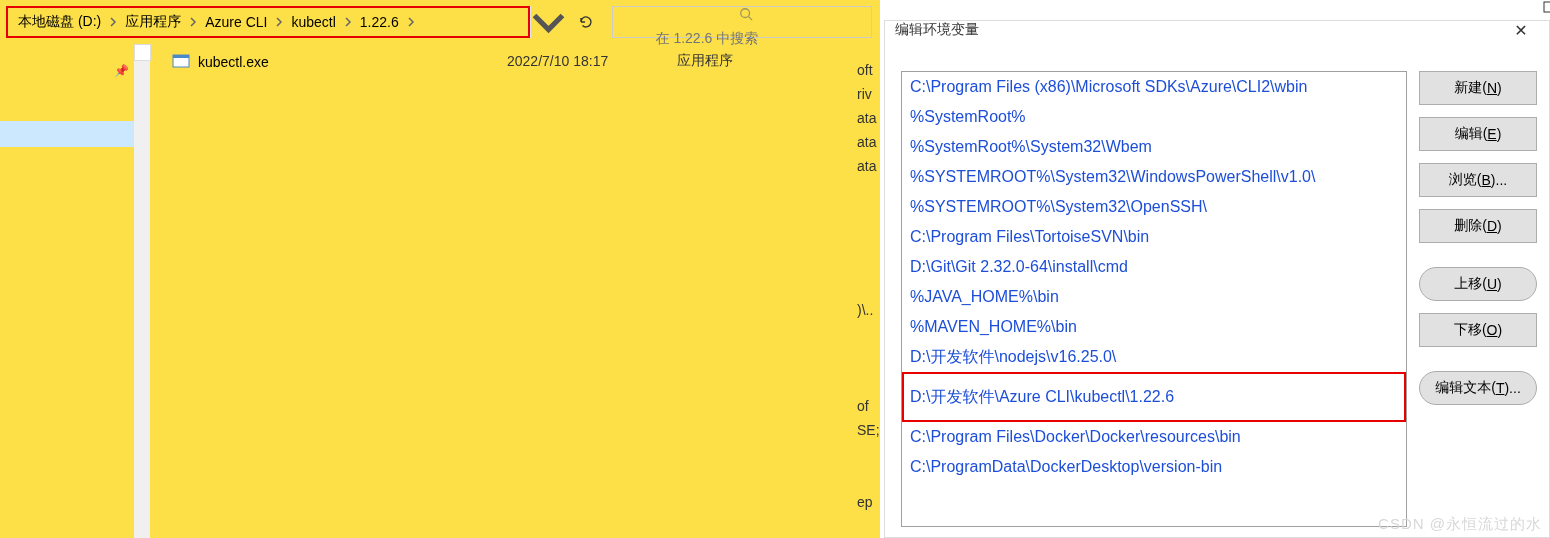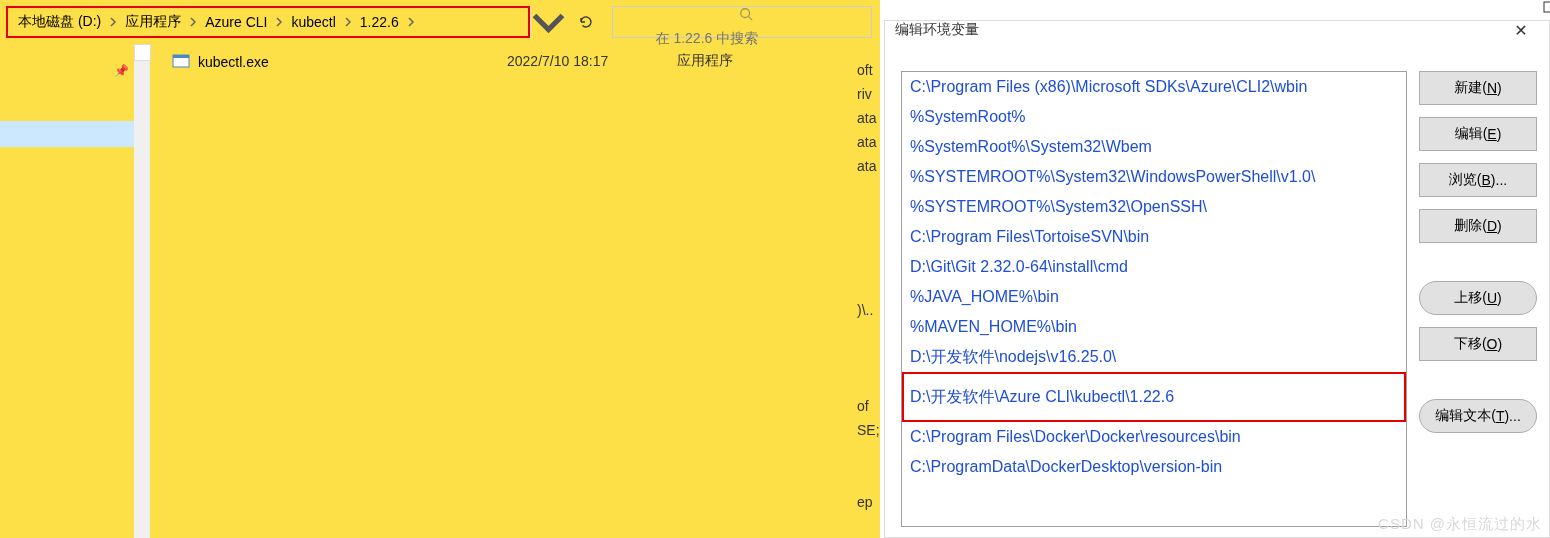"上移( )" .gap-lg { margin-top: 26px -> 12px }
